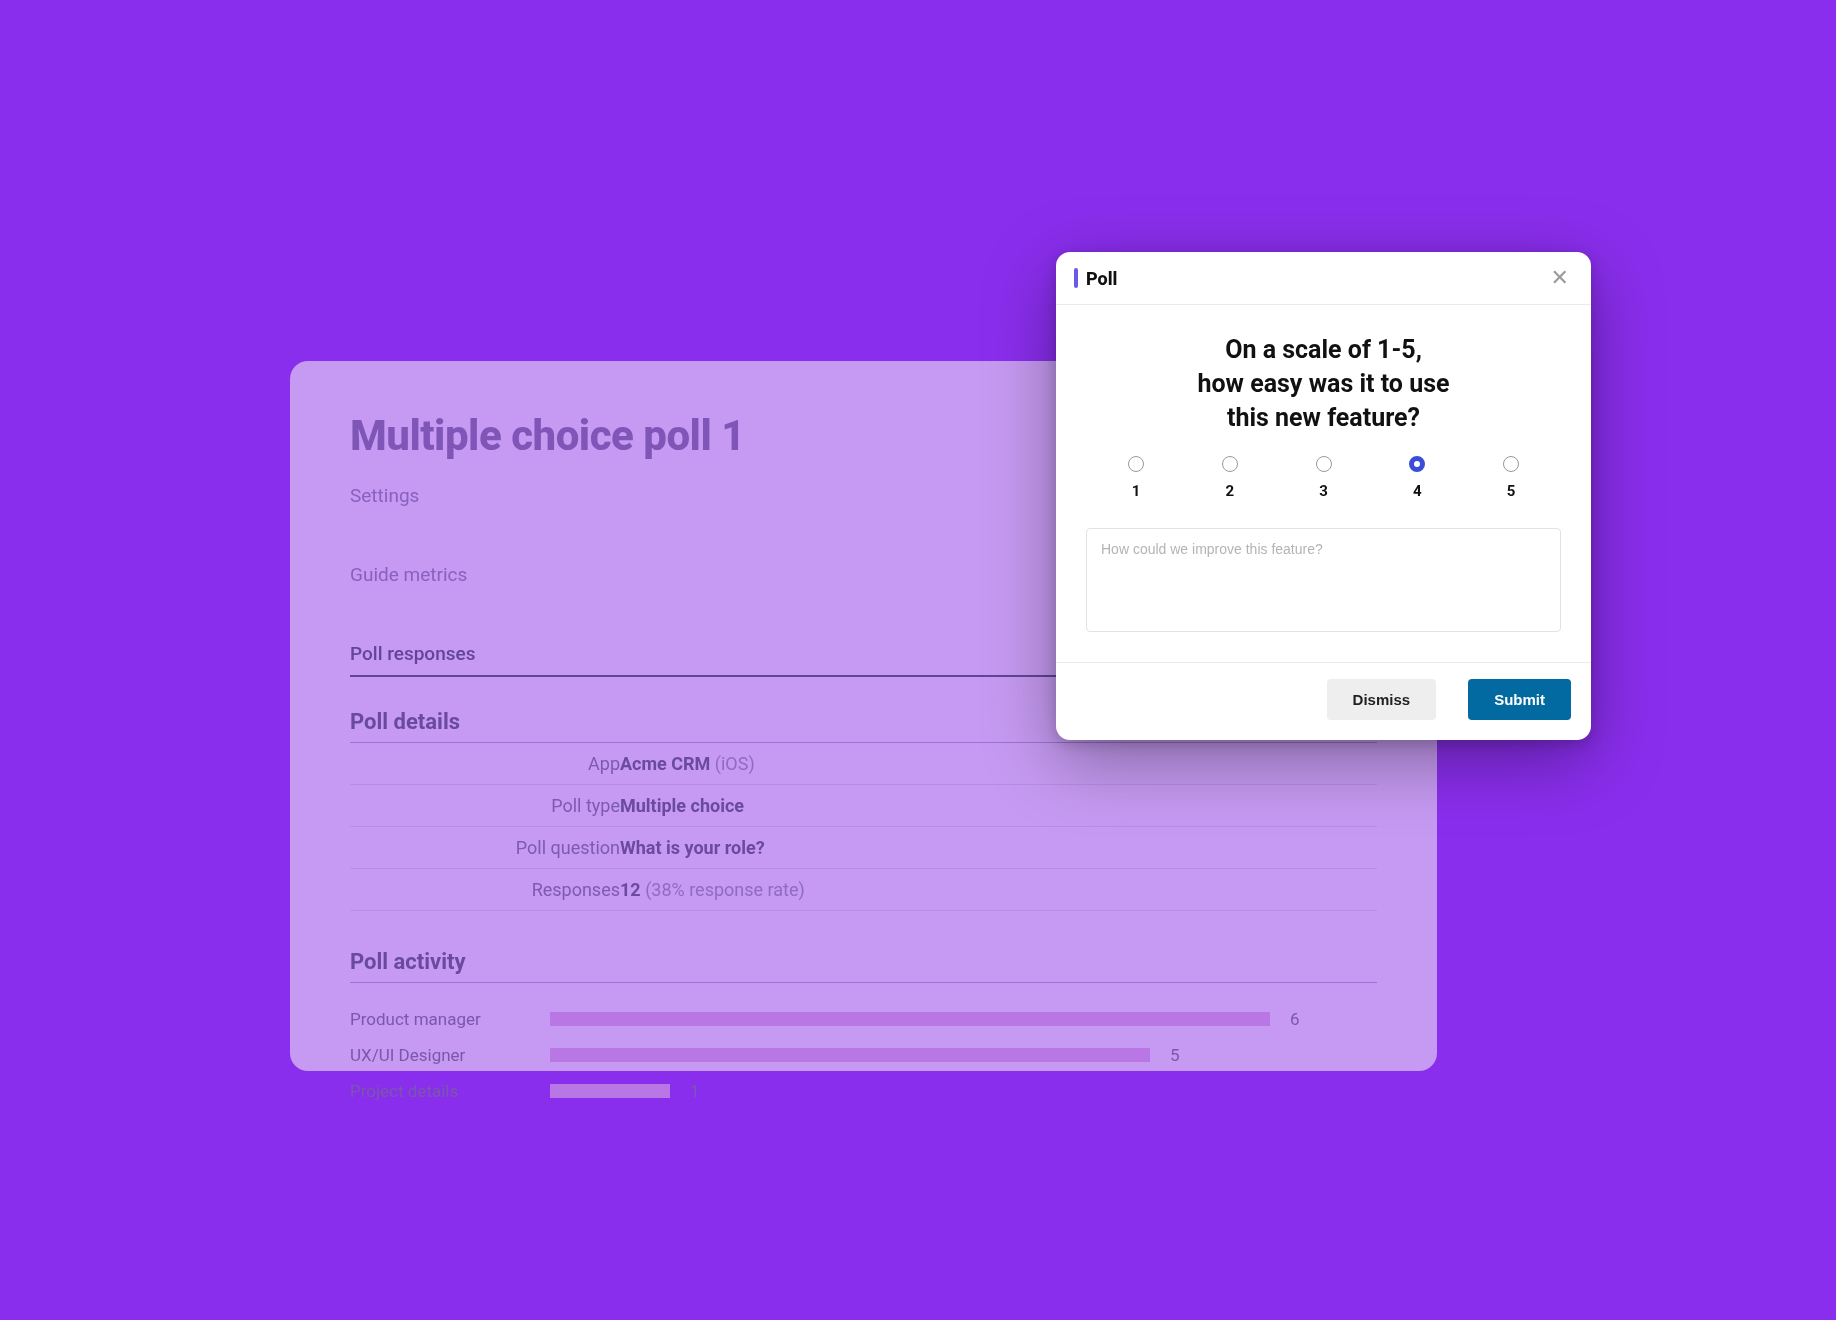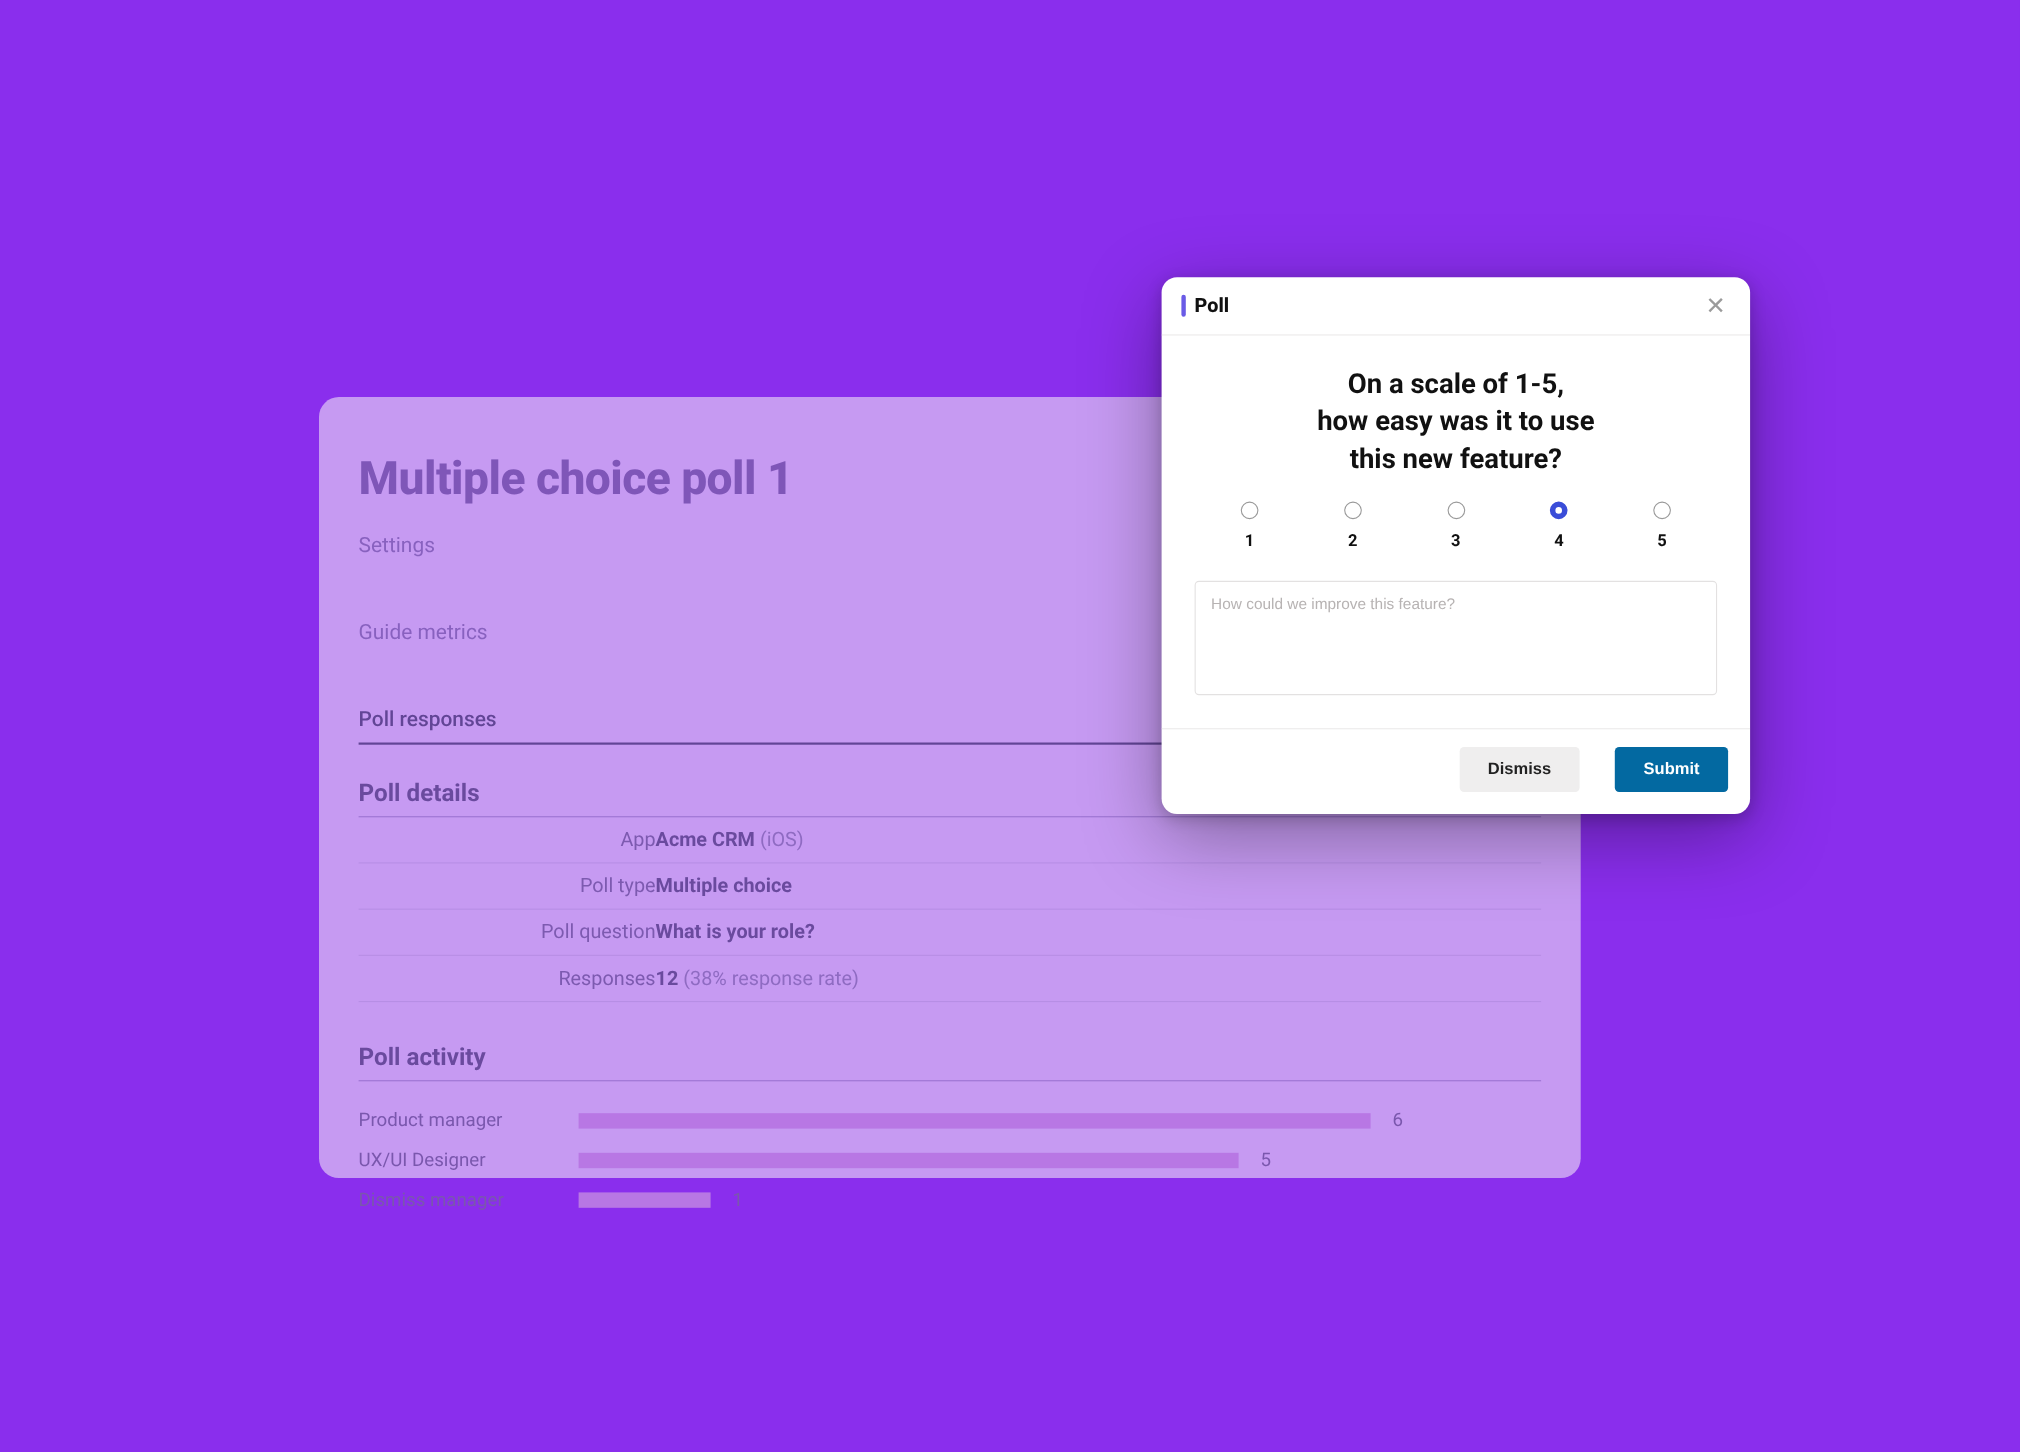"Multiple choice poll 1" .panel { padding: 50px 36px -> 50px 60px }
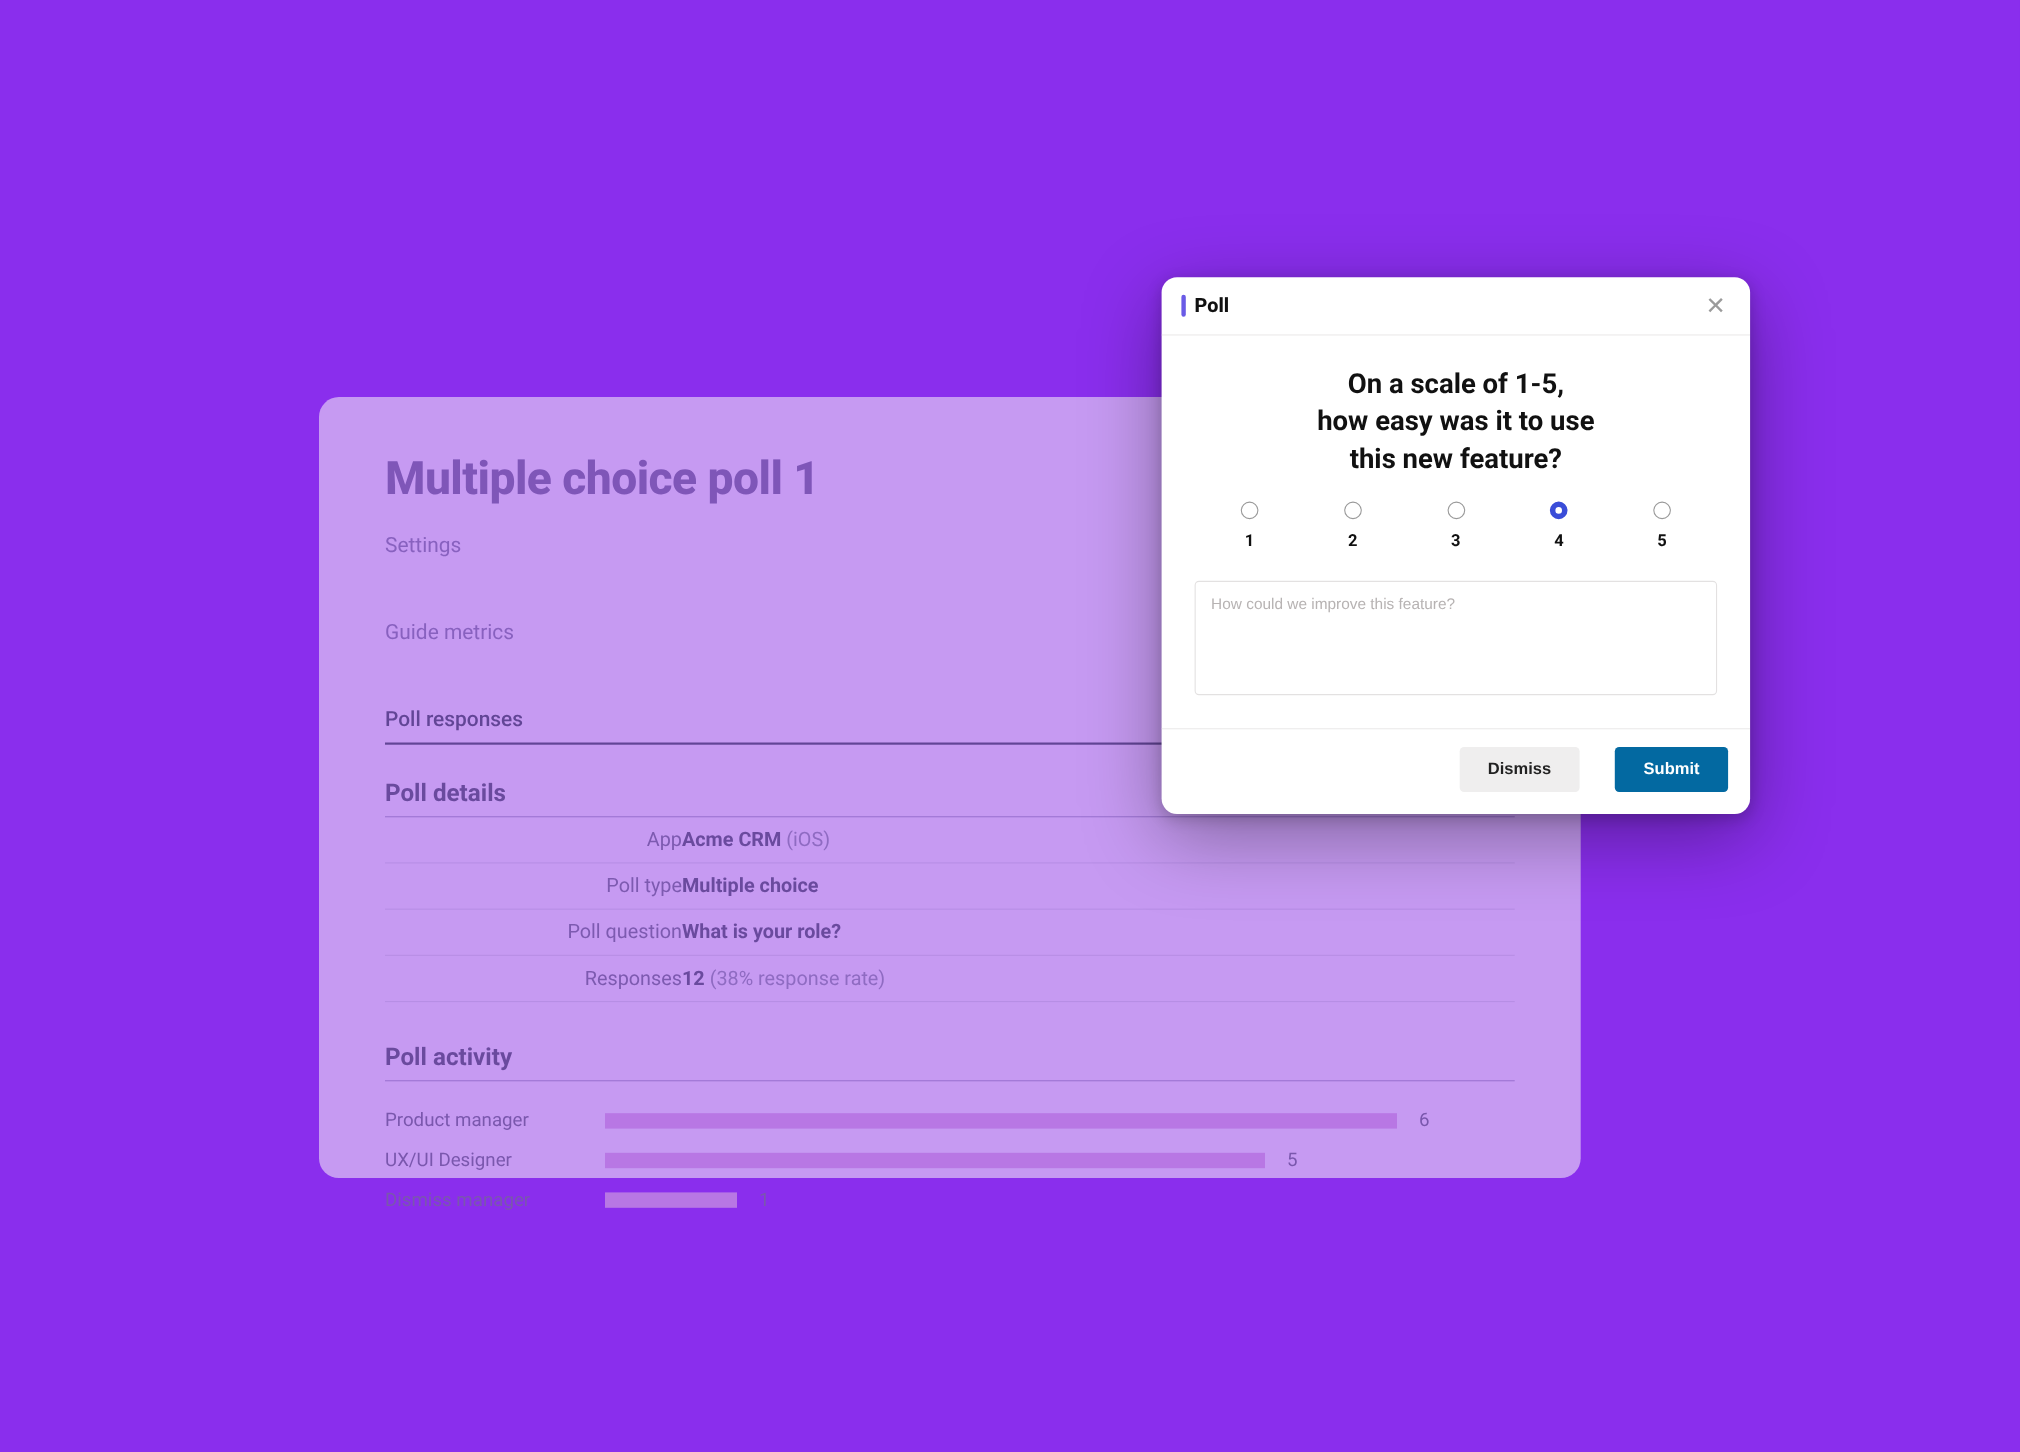"Dismiss manager" div.activity-label { text: Dismiss manager -> Project details }
